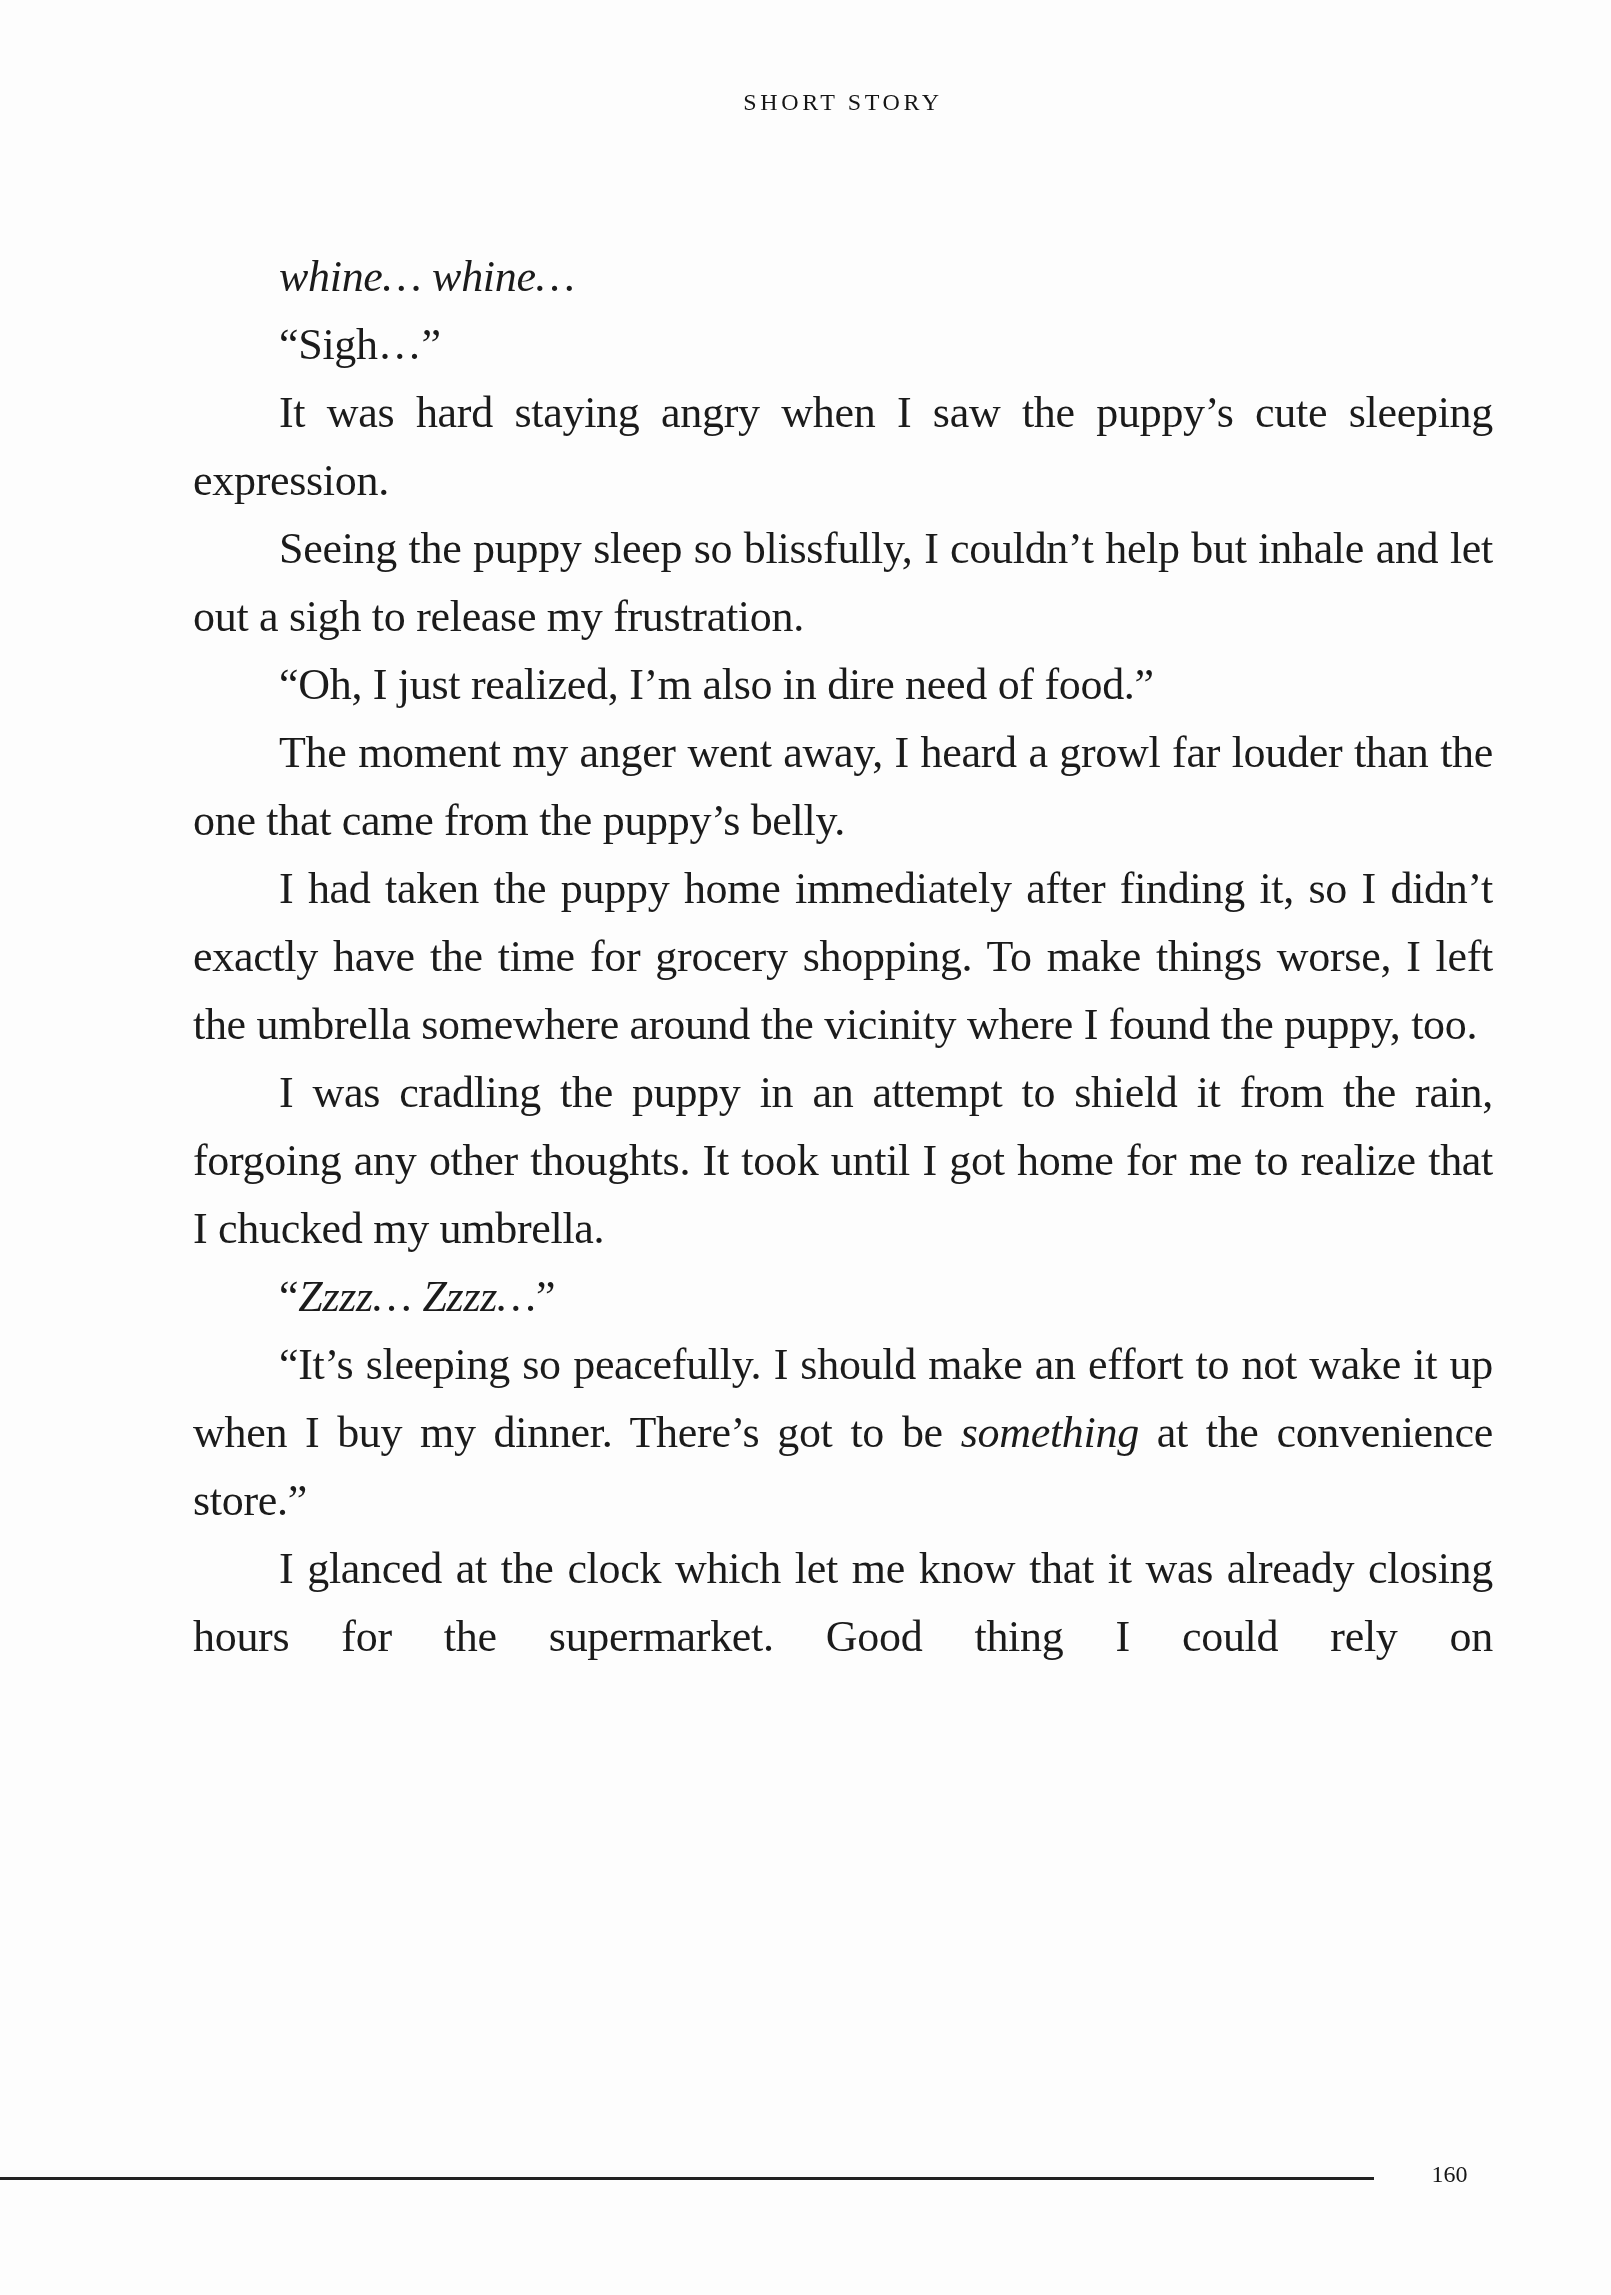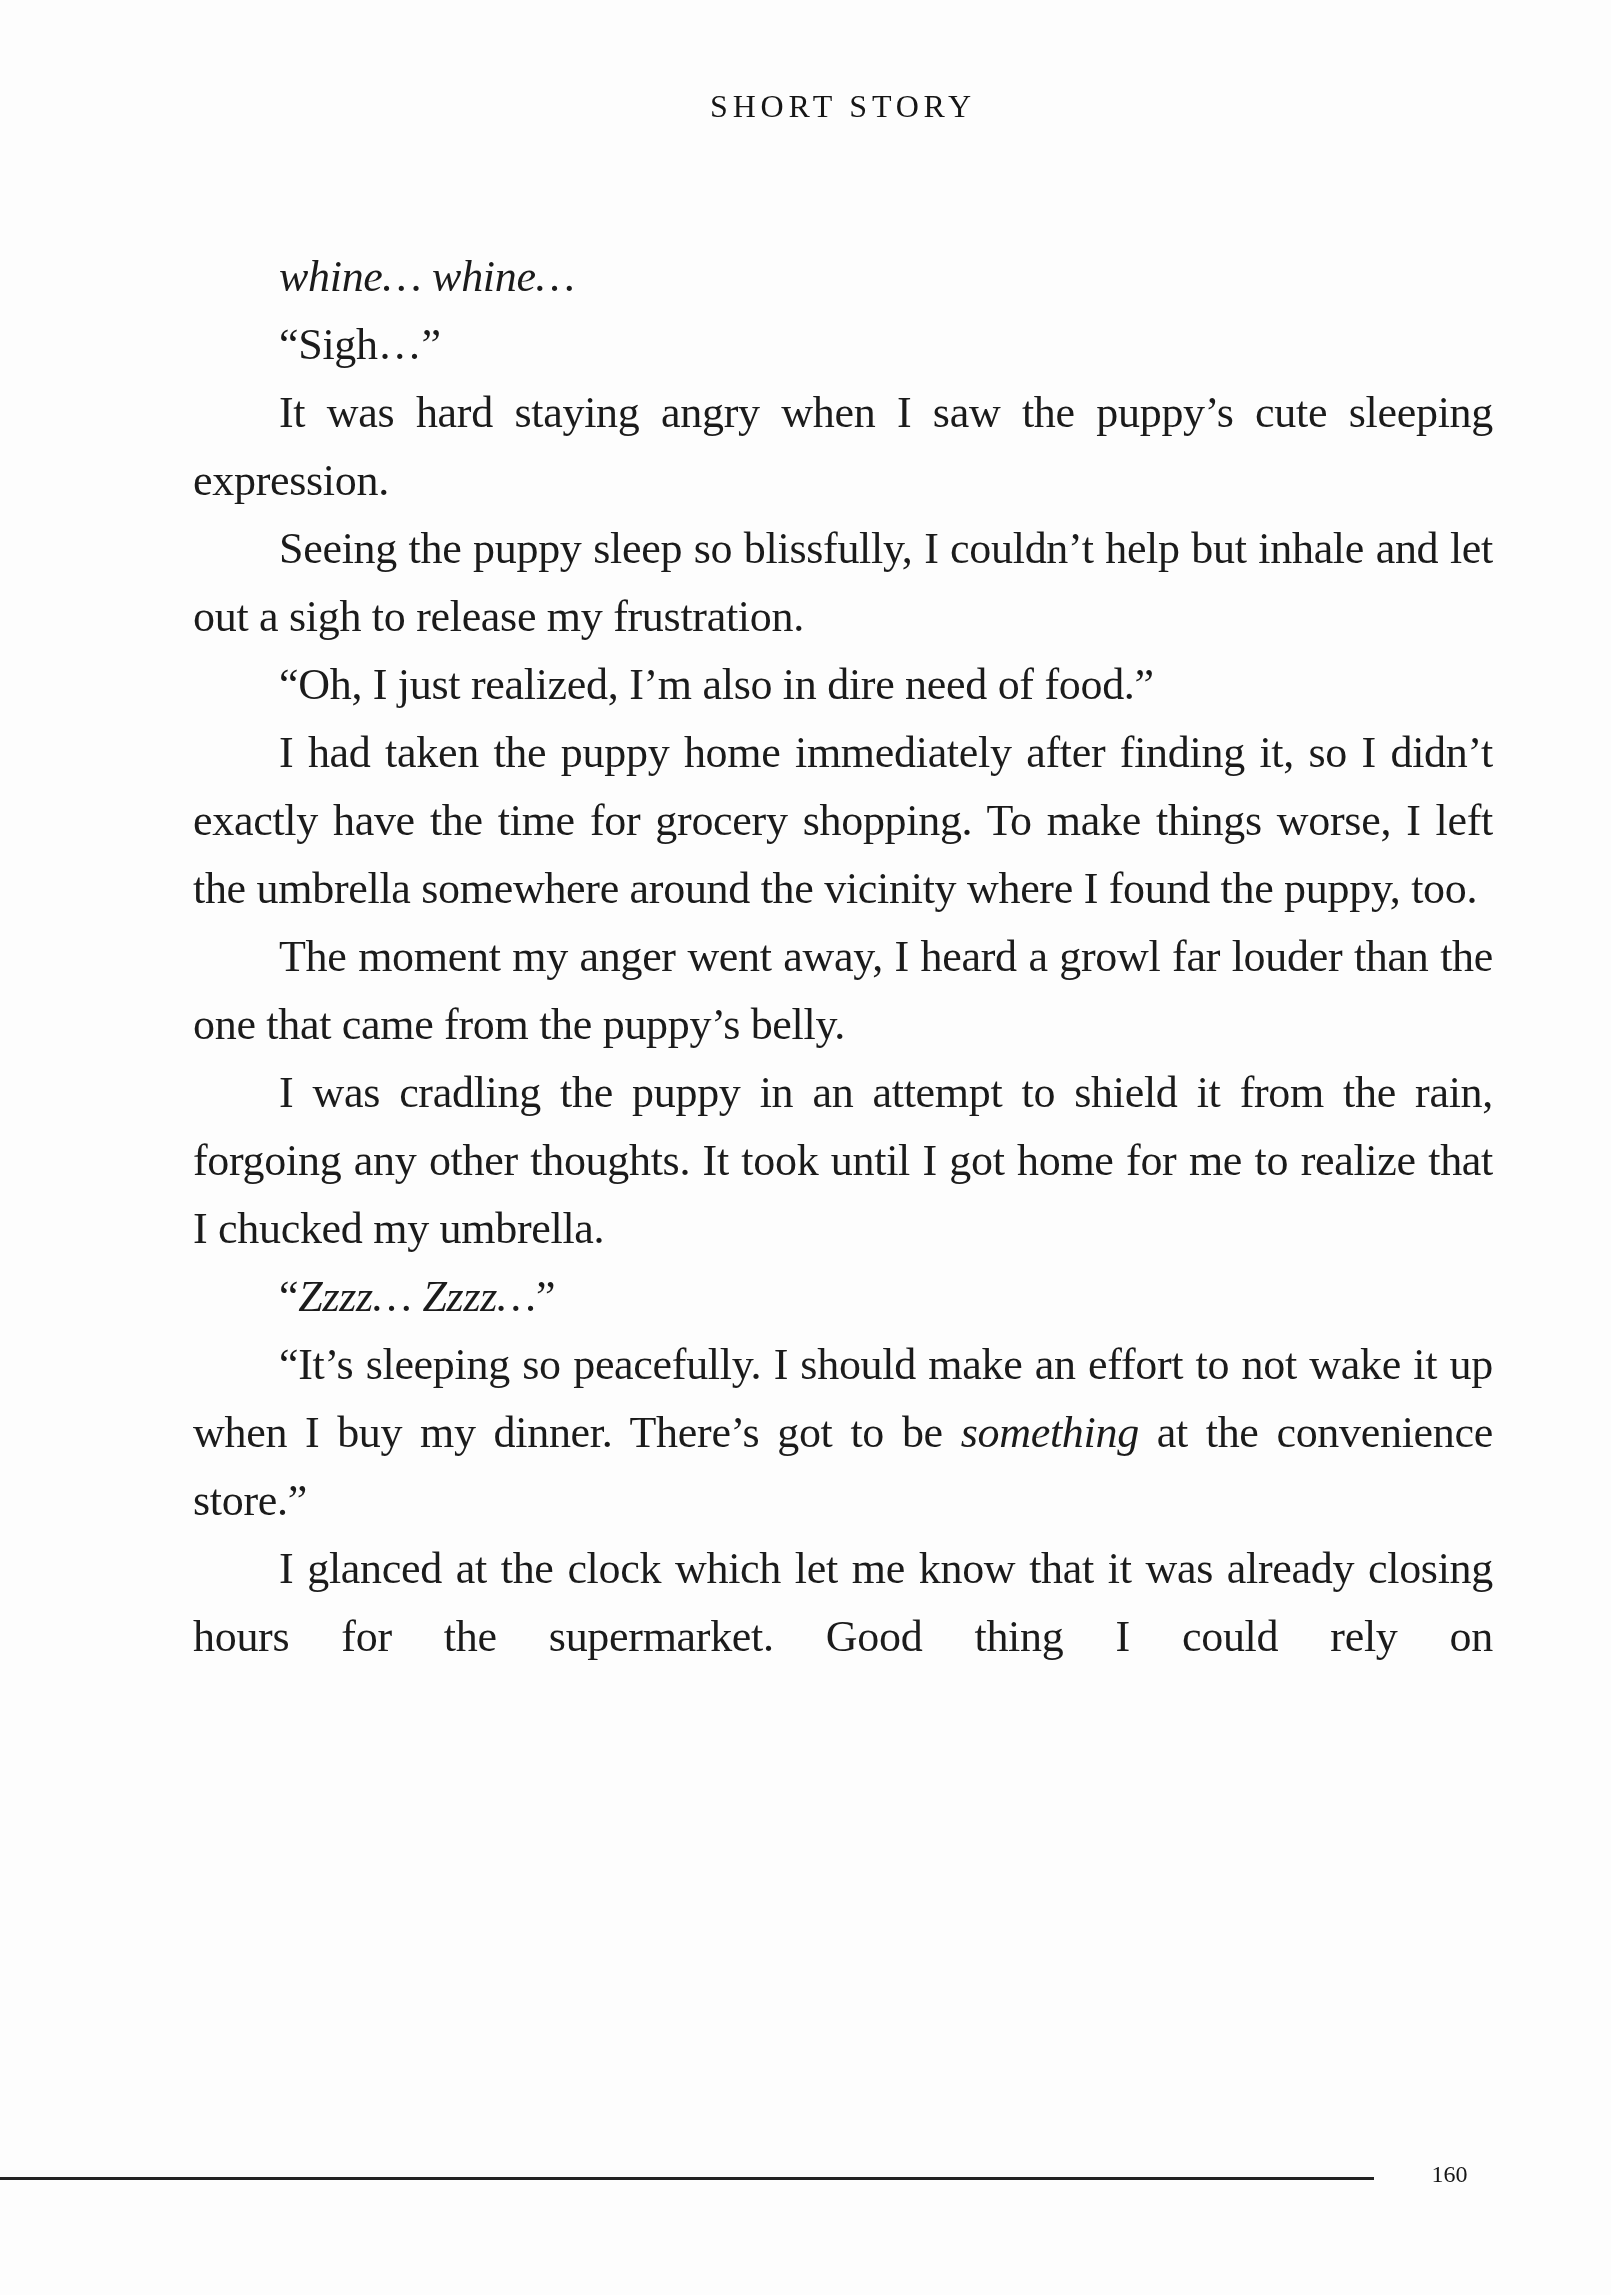"SHORT STORY" .running-head { font-size: 32px -> 24px }
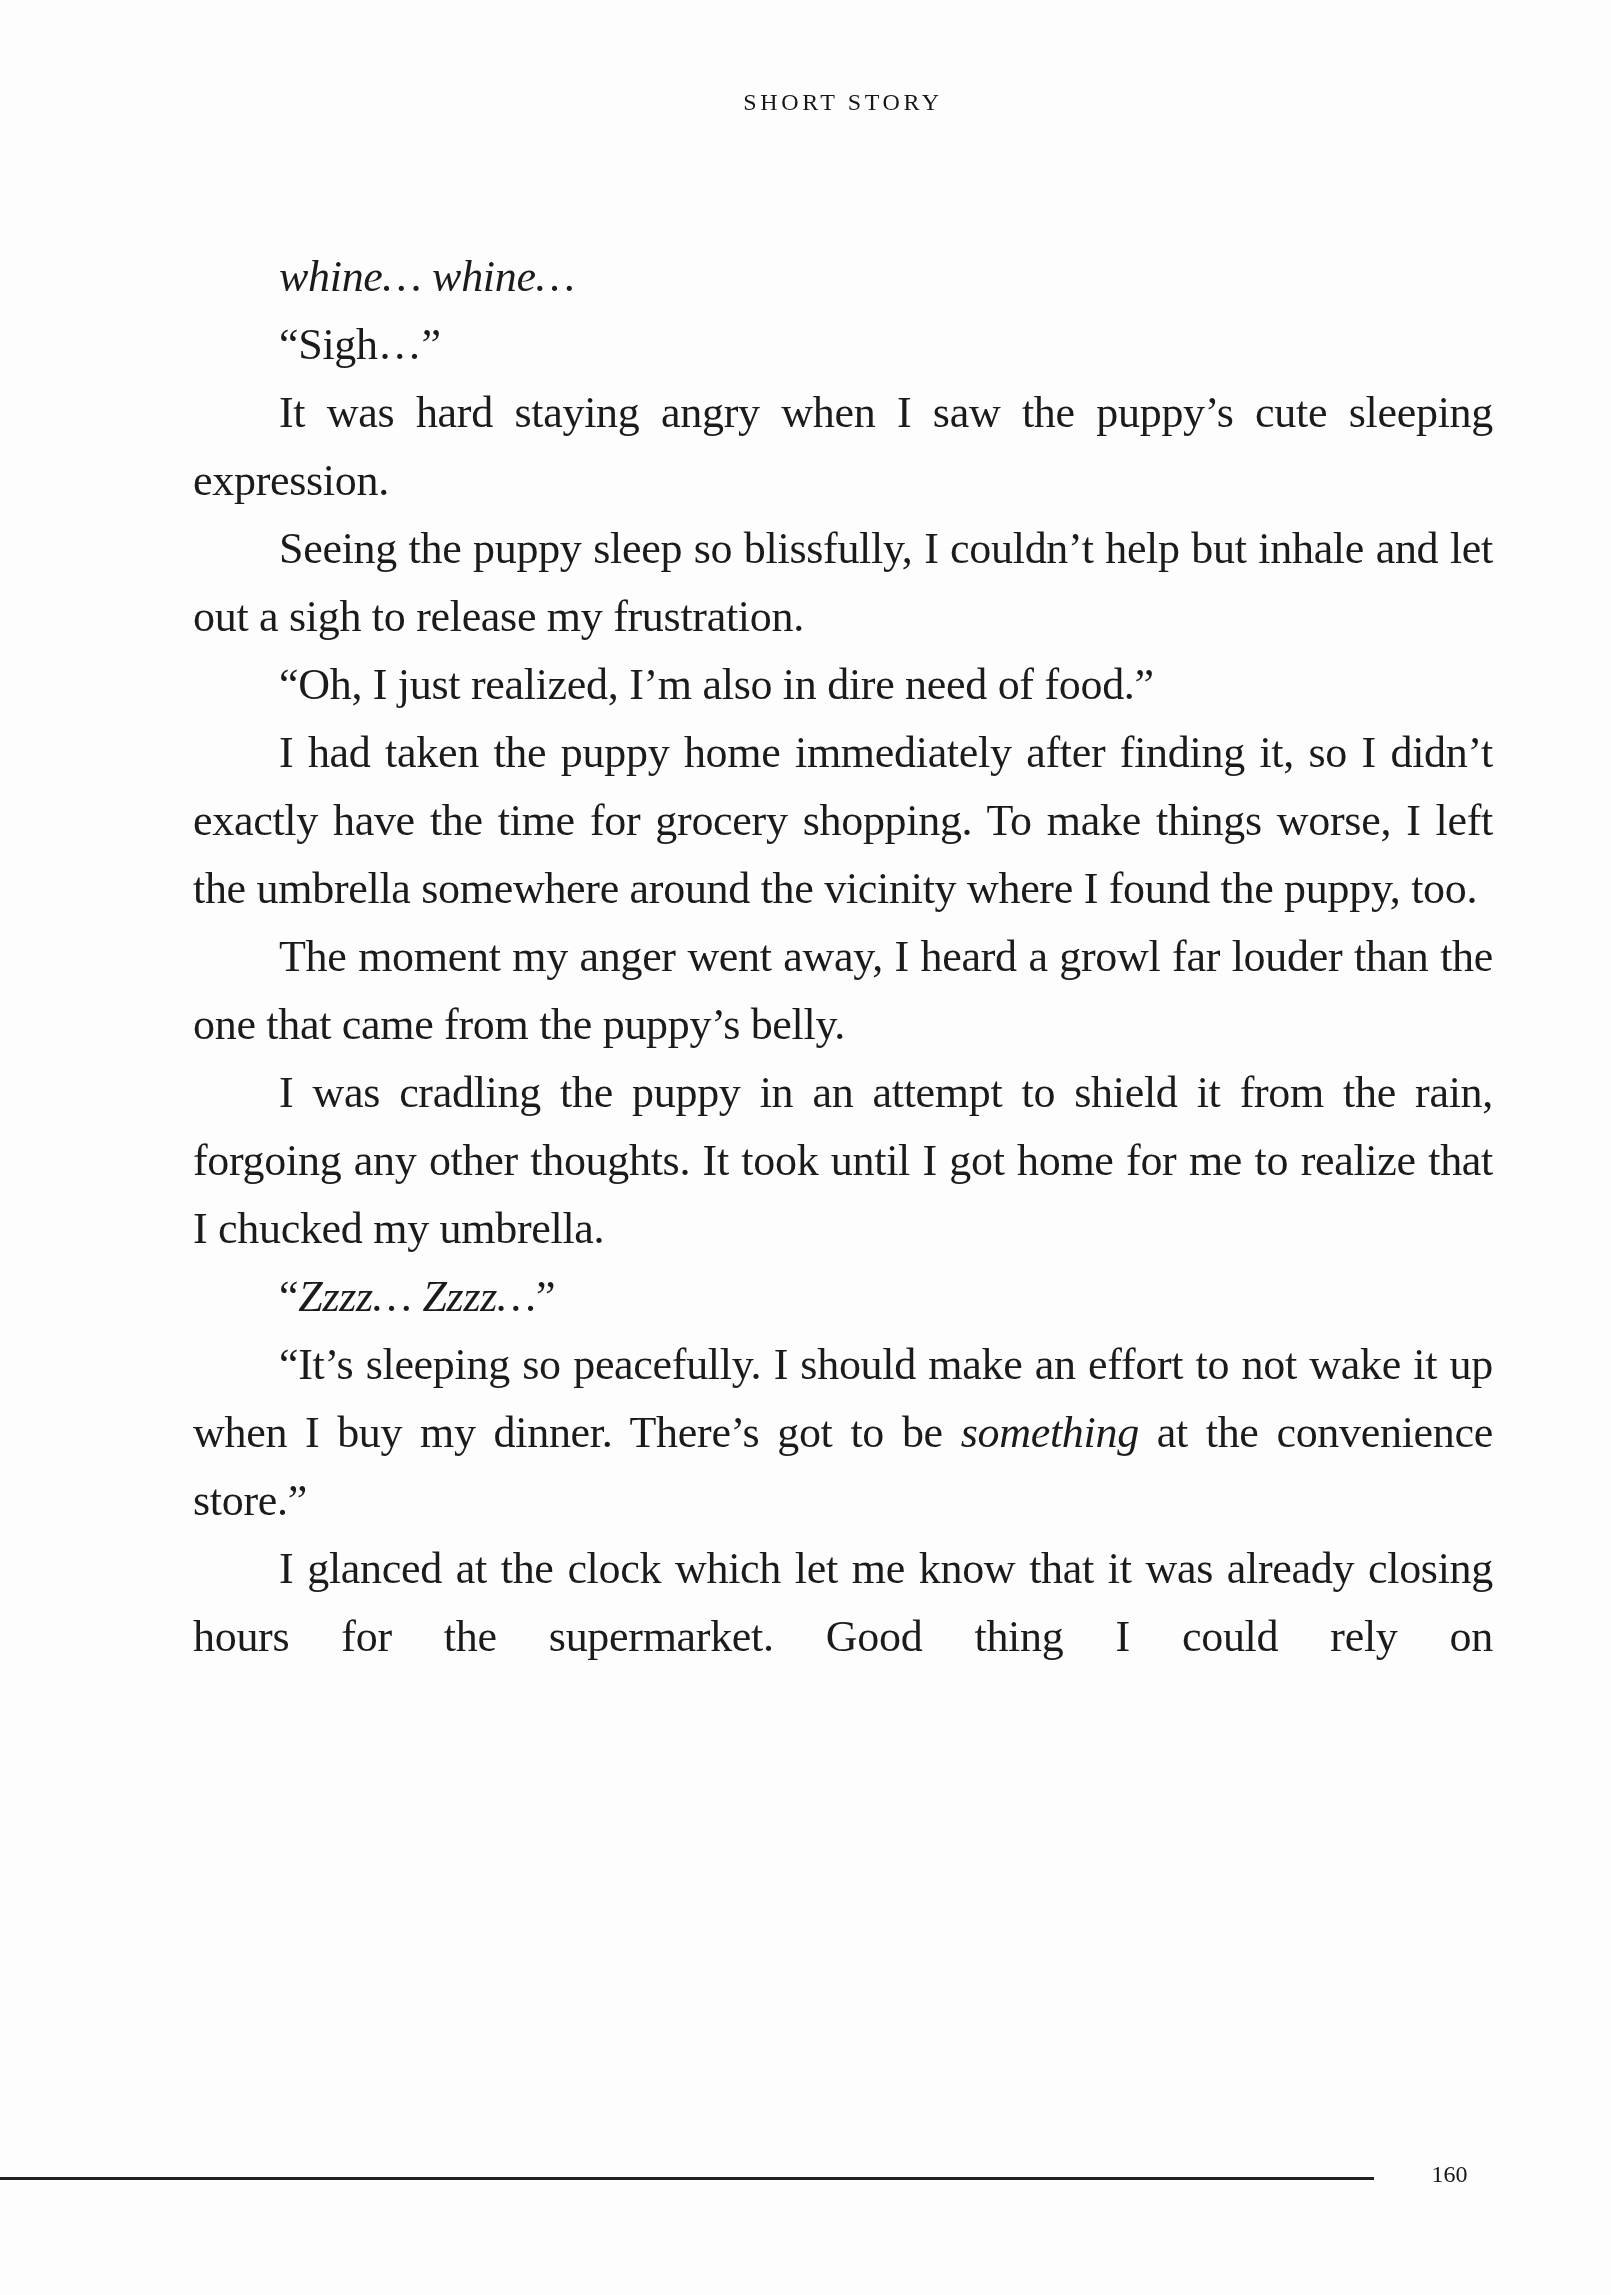"I had taken the puppy" p { order: before "The moment my anger went" -> after "The moment my anger went" }
